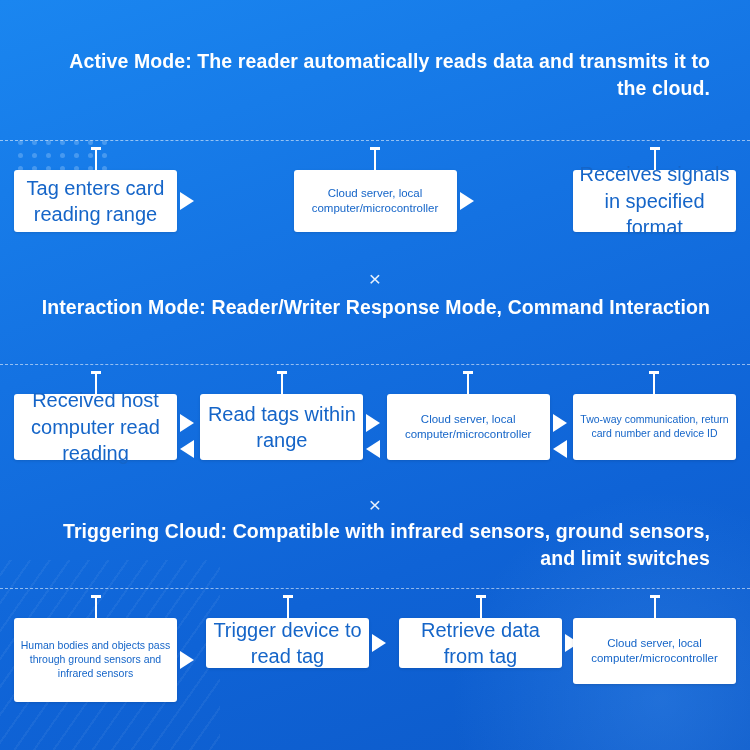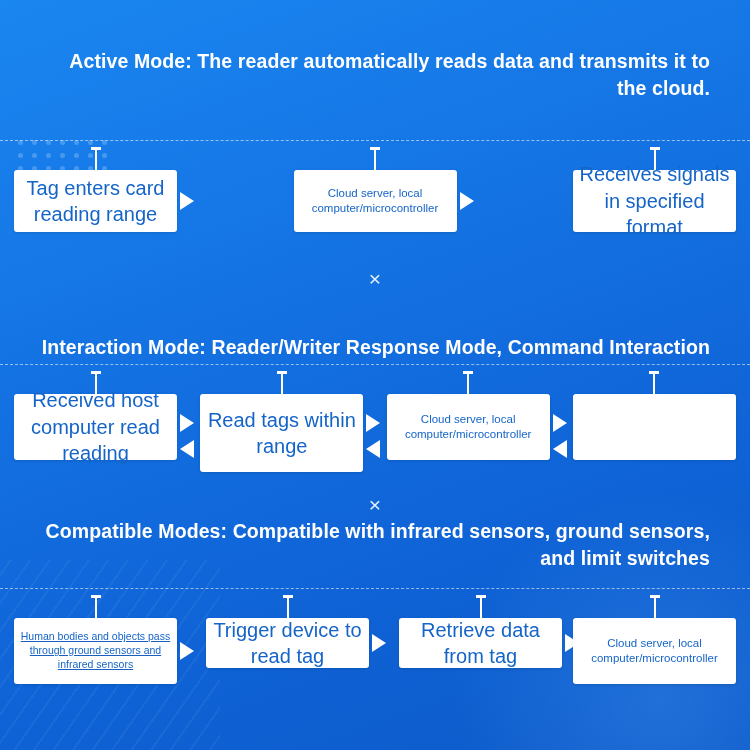"Interaction Mode: Reader/Writer Response" div.section { margin-top: 40px -> none }
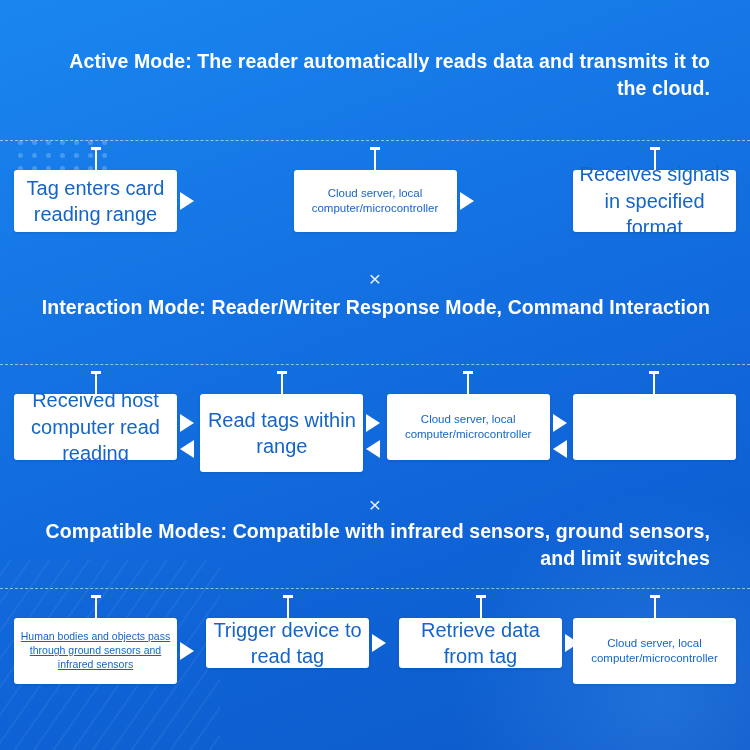"Read tags within range" div.box { height: 78px -> 66px }
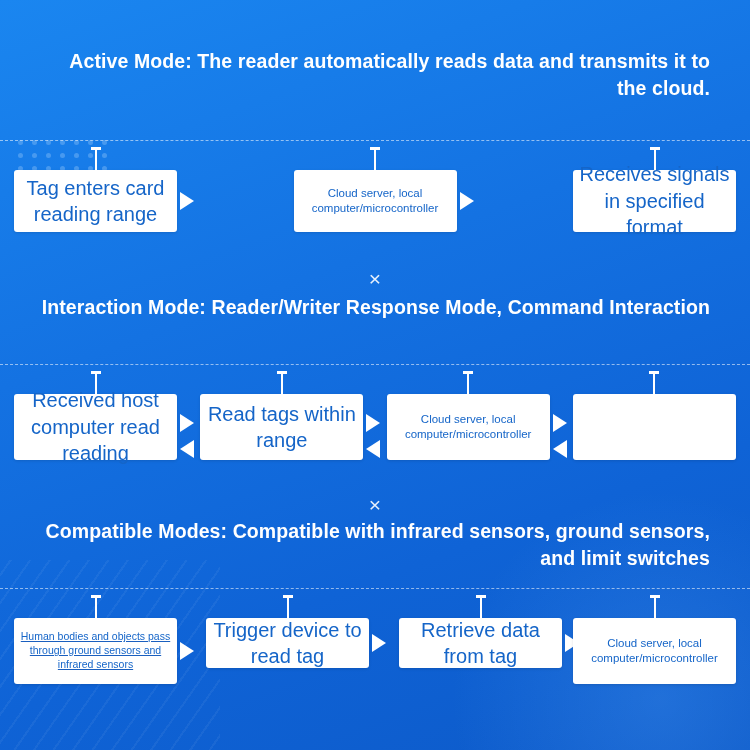"Two-way communication, return card" div.txt { html: none -> <div>Two-way communication, return card number and device ID</div> }
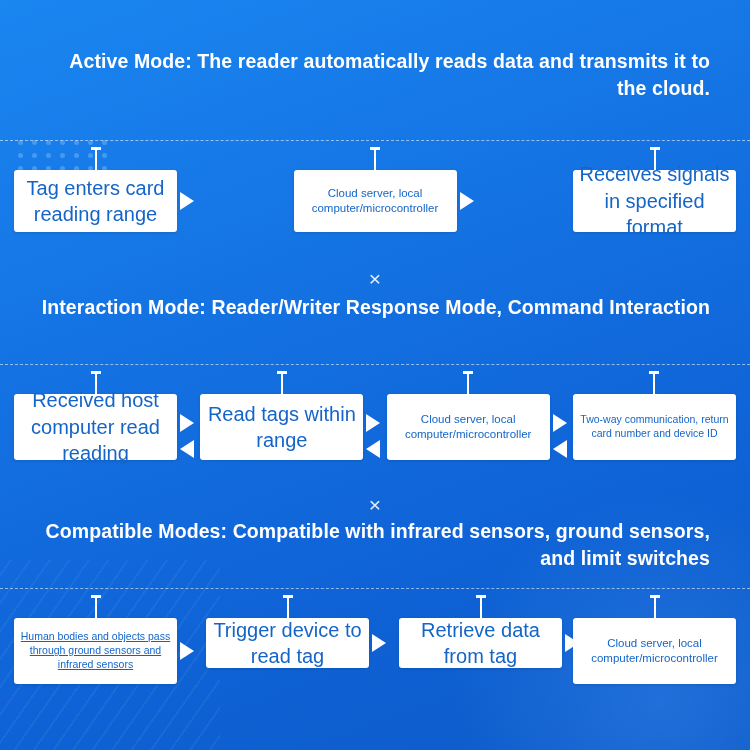"Compatible Modes: Compatible with" div.heading { text: Compatible Modes -> Triggering Cloud }
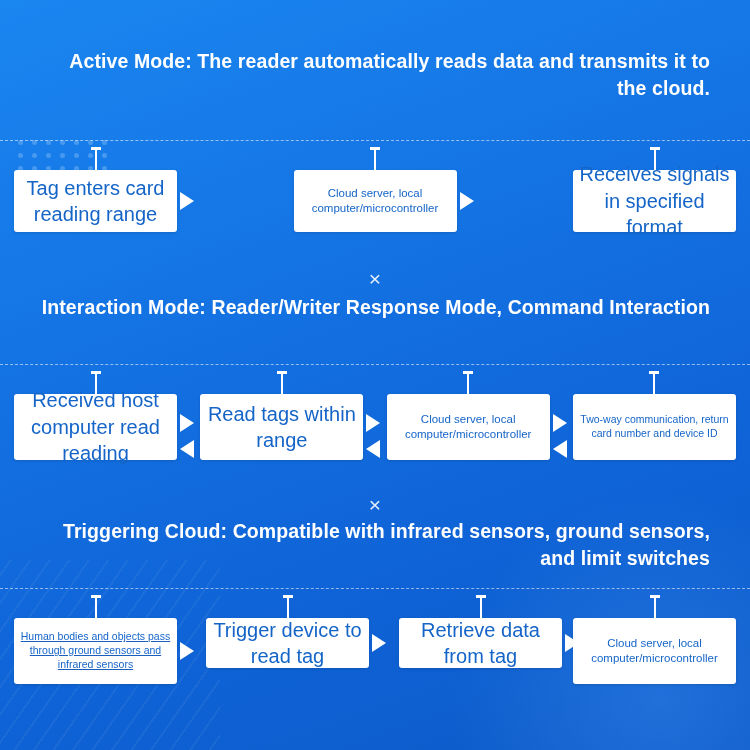"Human bodies and objects pass" div.box { height: 66px -> 84px; text-decoration: underline -> none }
